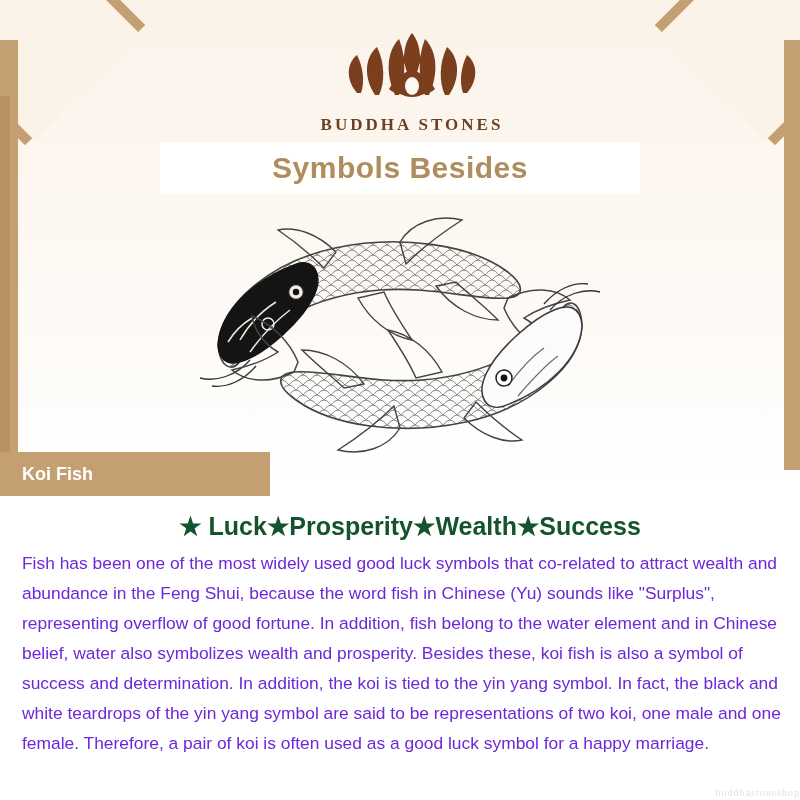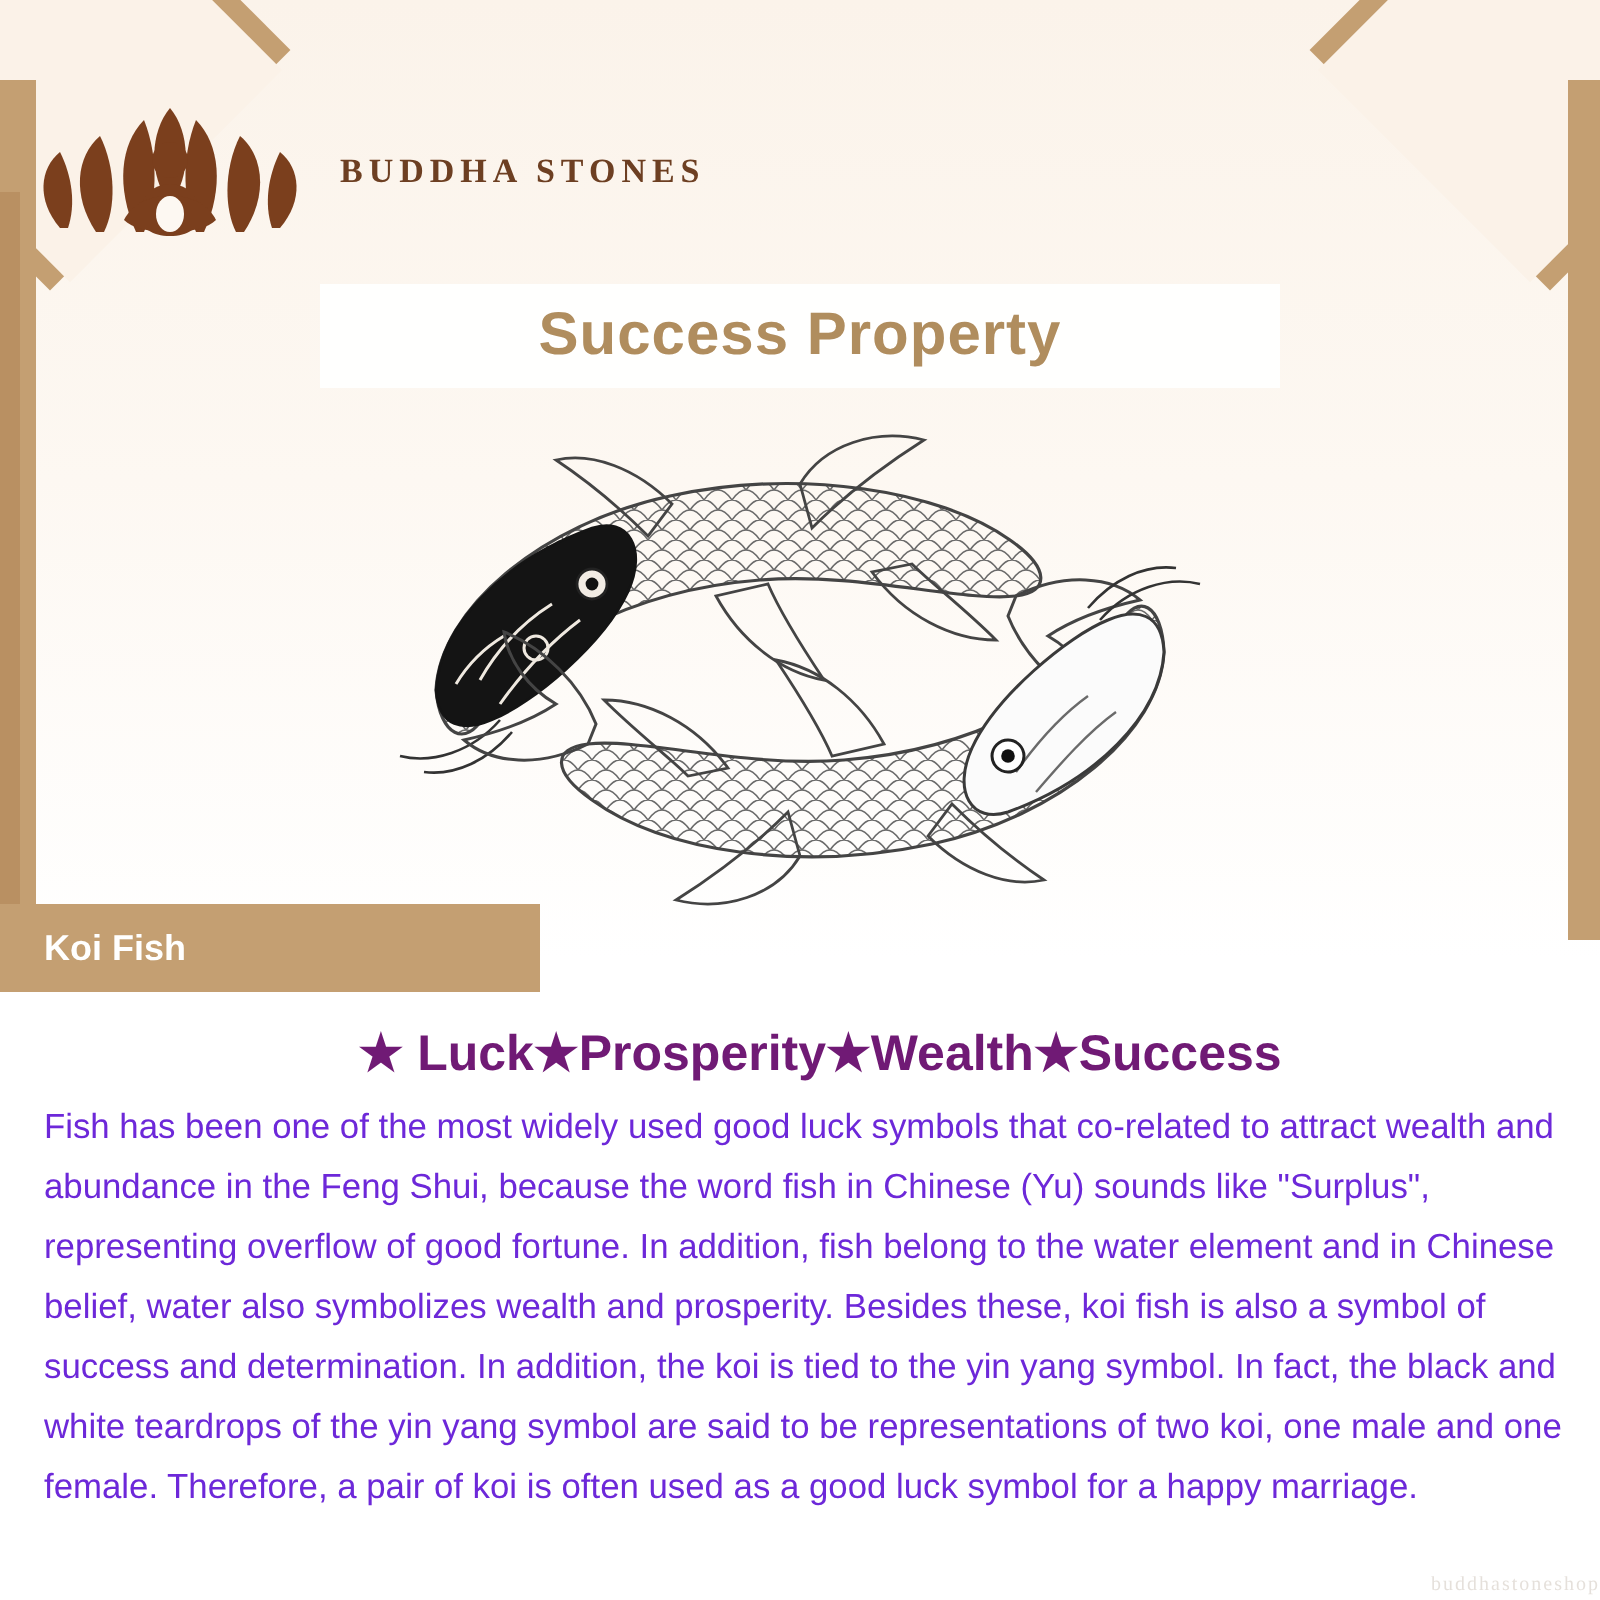"BUDDHA STONES" .logo-wrap { flex-direction: none -> column; padding-left: none -> 24px; top: 36px -> 15px }
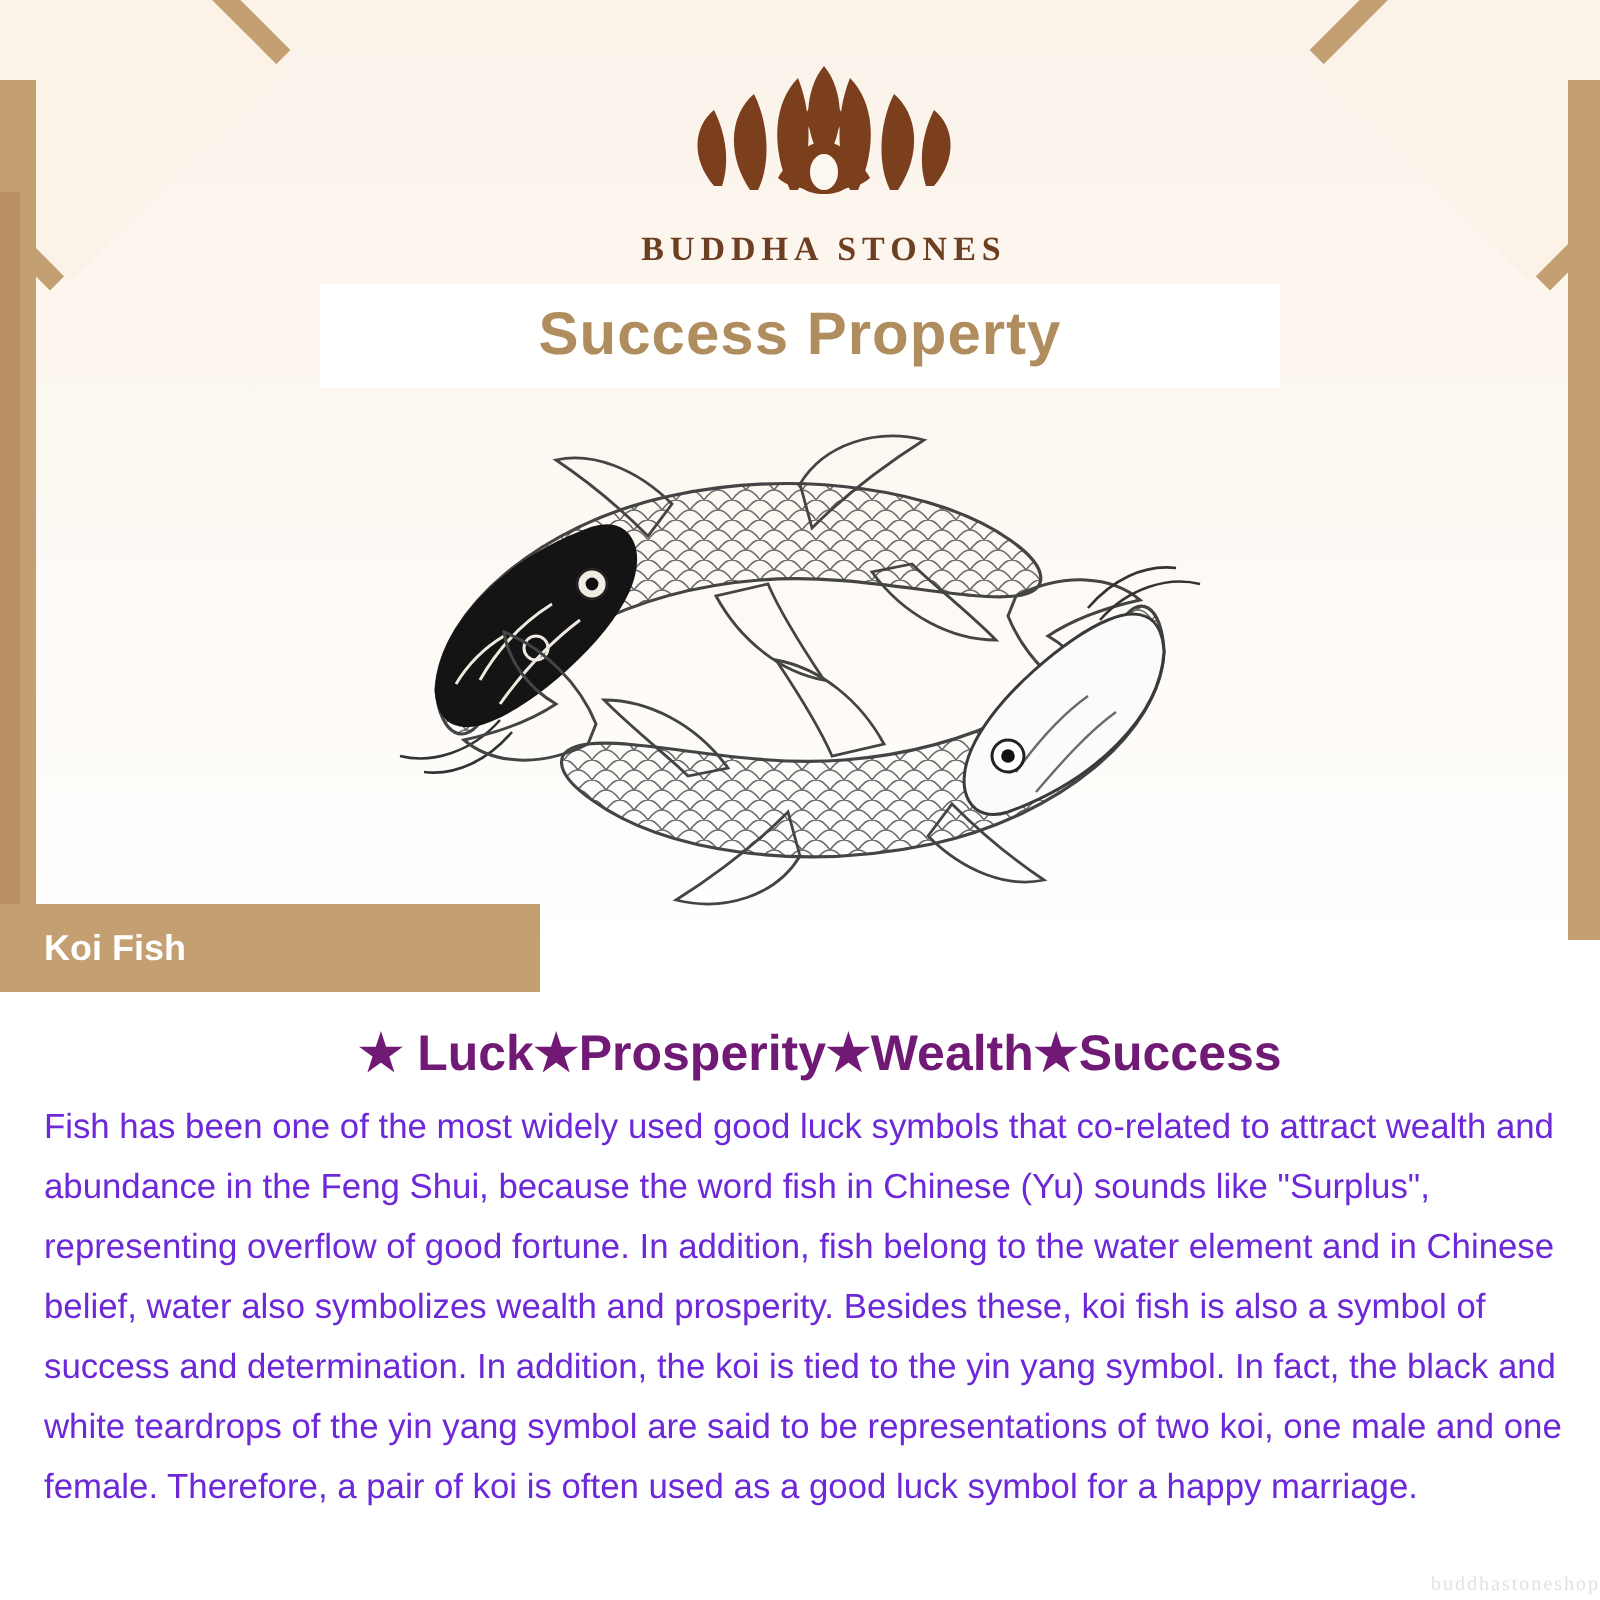"Success Property" div.title { text: Success Property -> Symbols Besides }
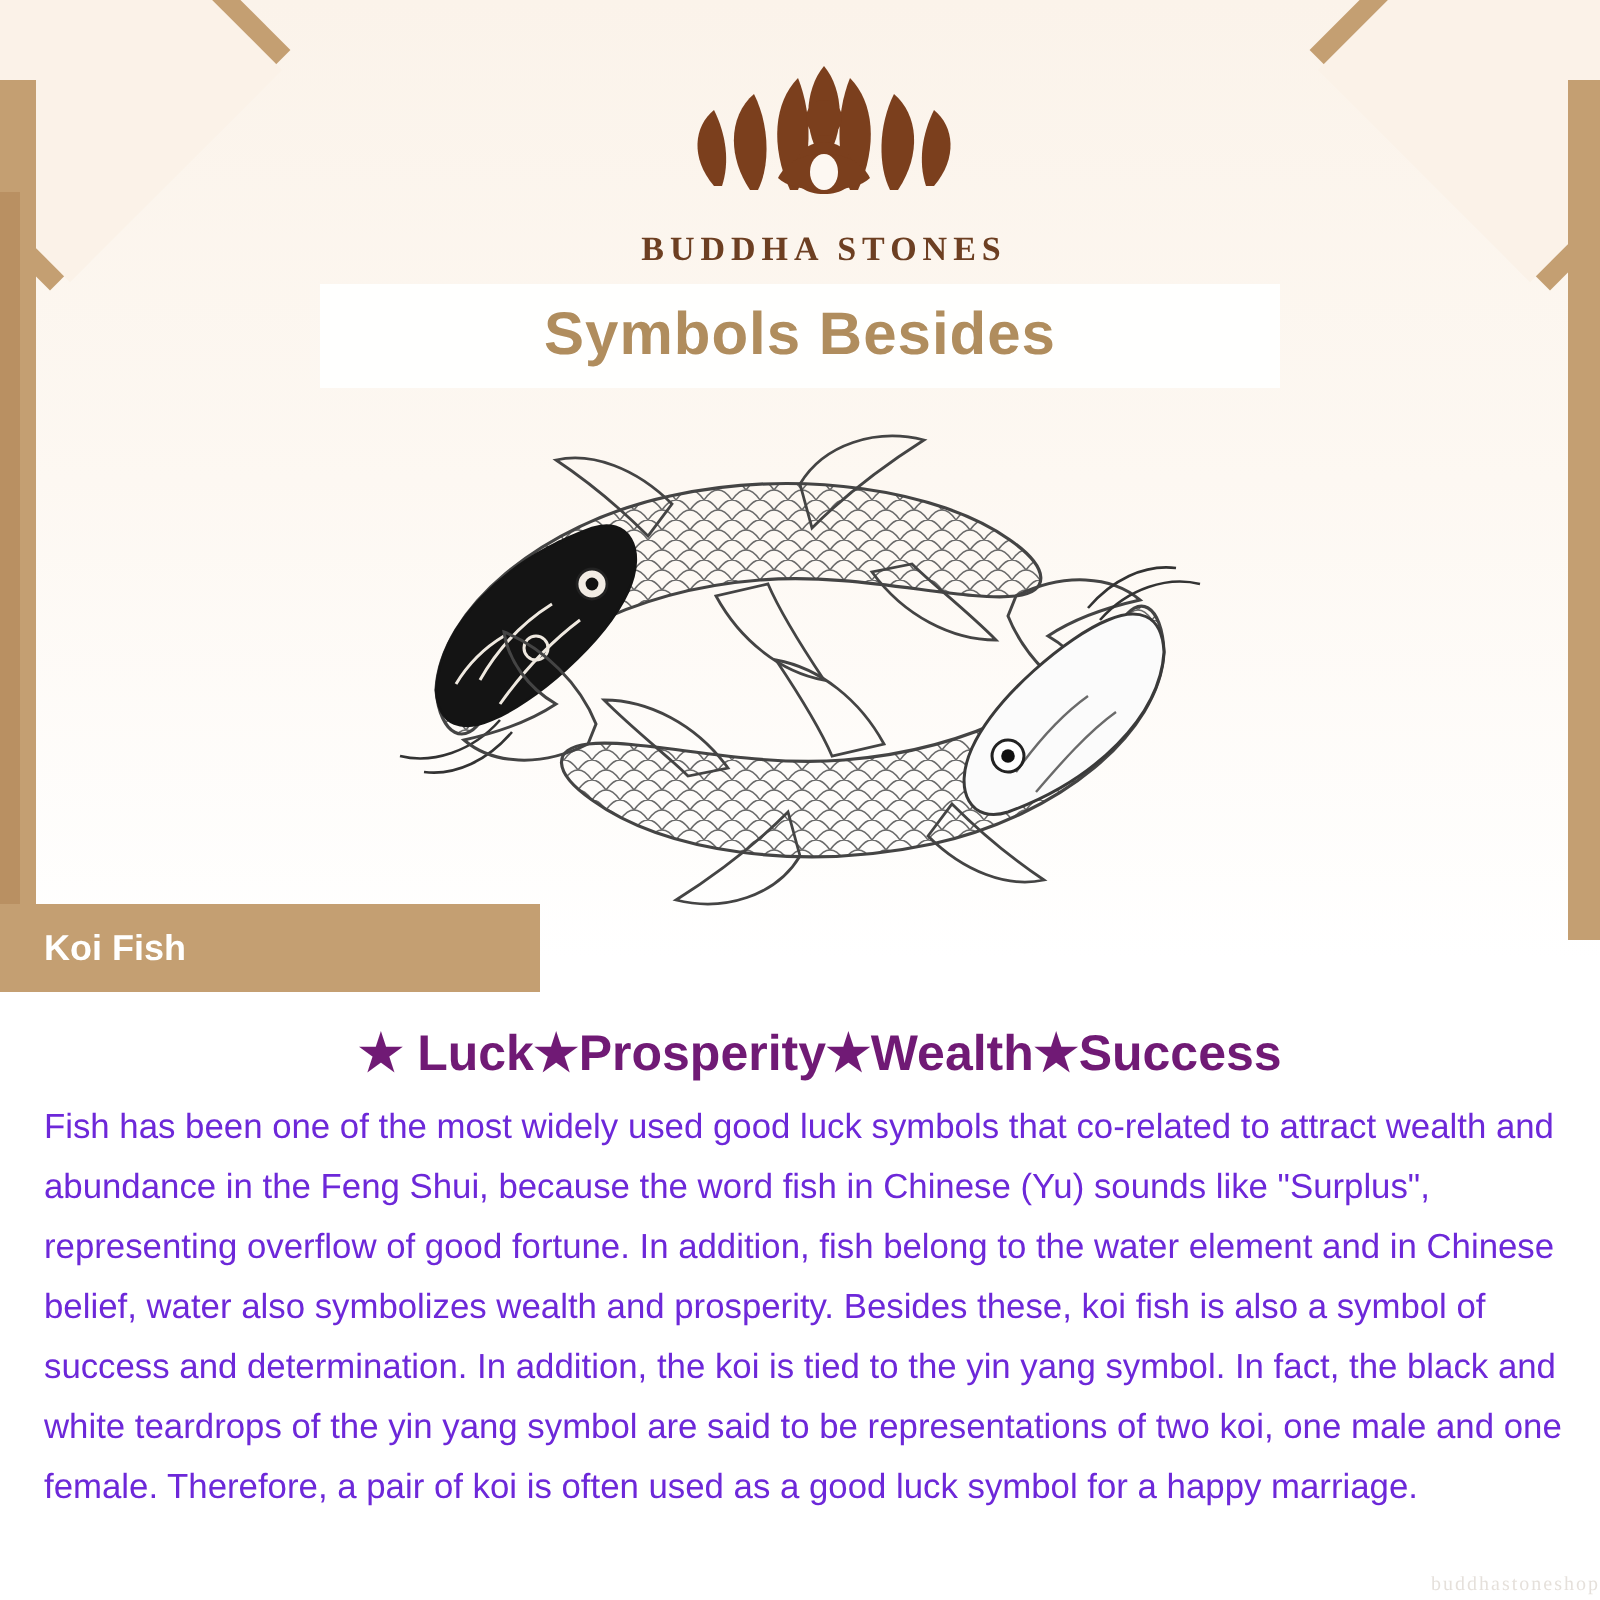"★ Luck★Prosperity★Wealth★Success" .keywords { color: #701a75 -> #14532d }
